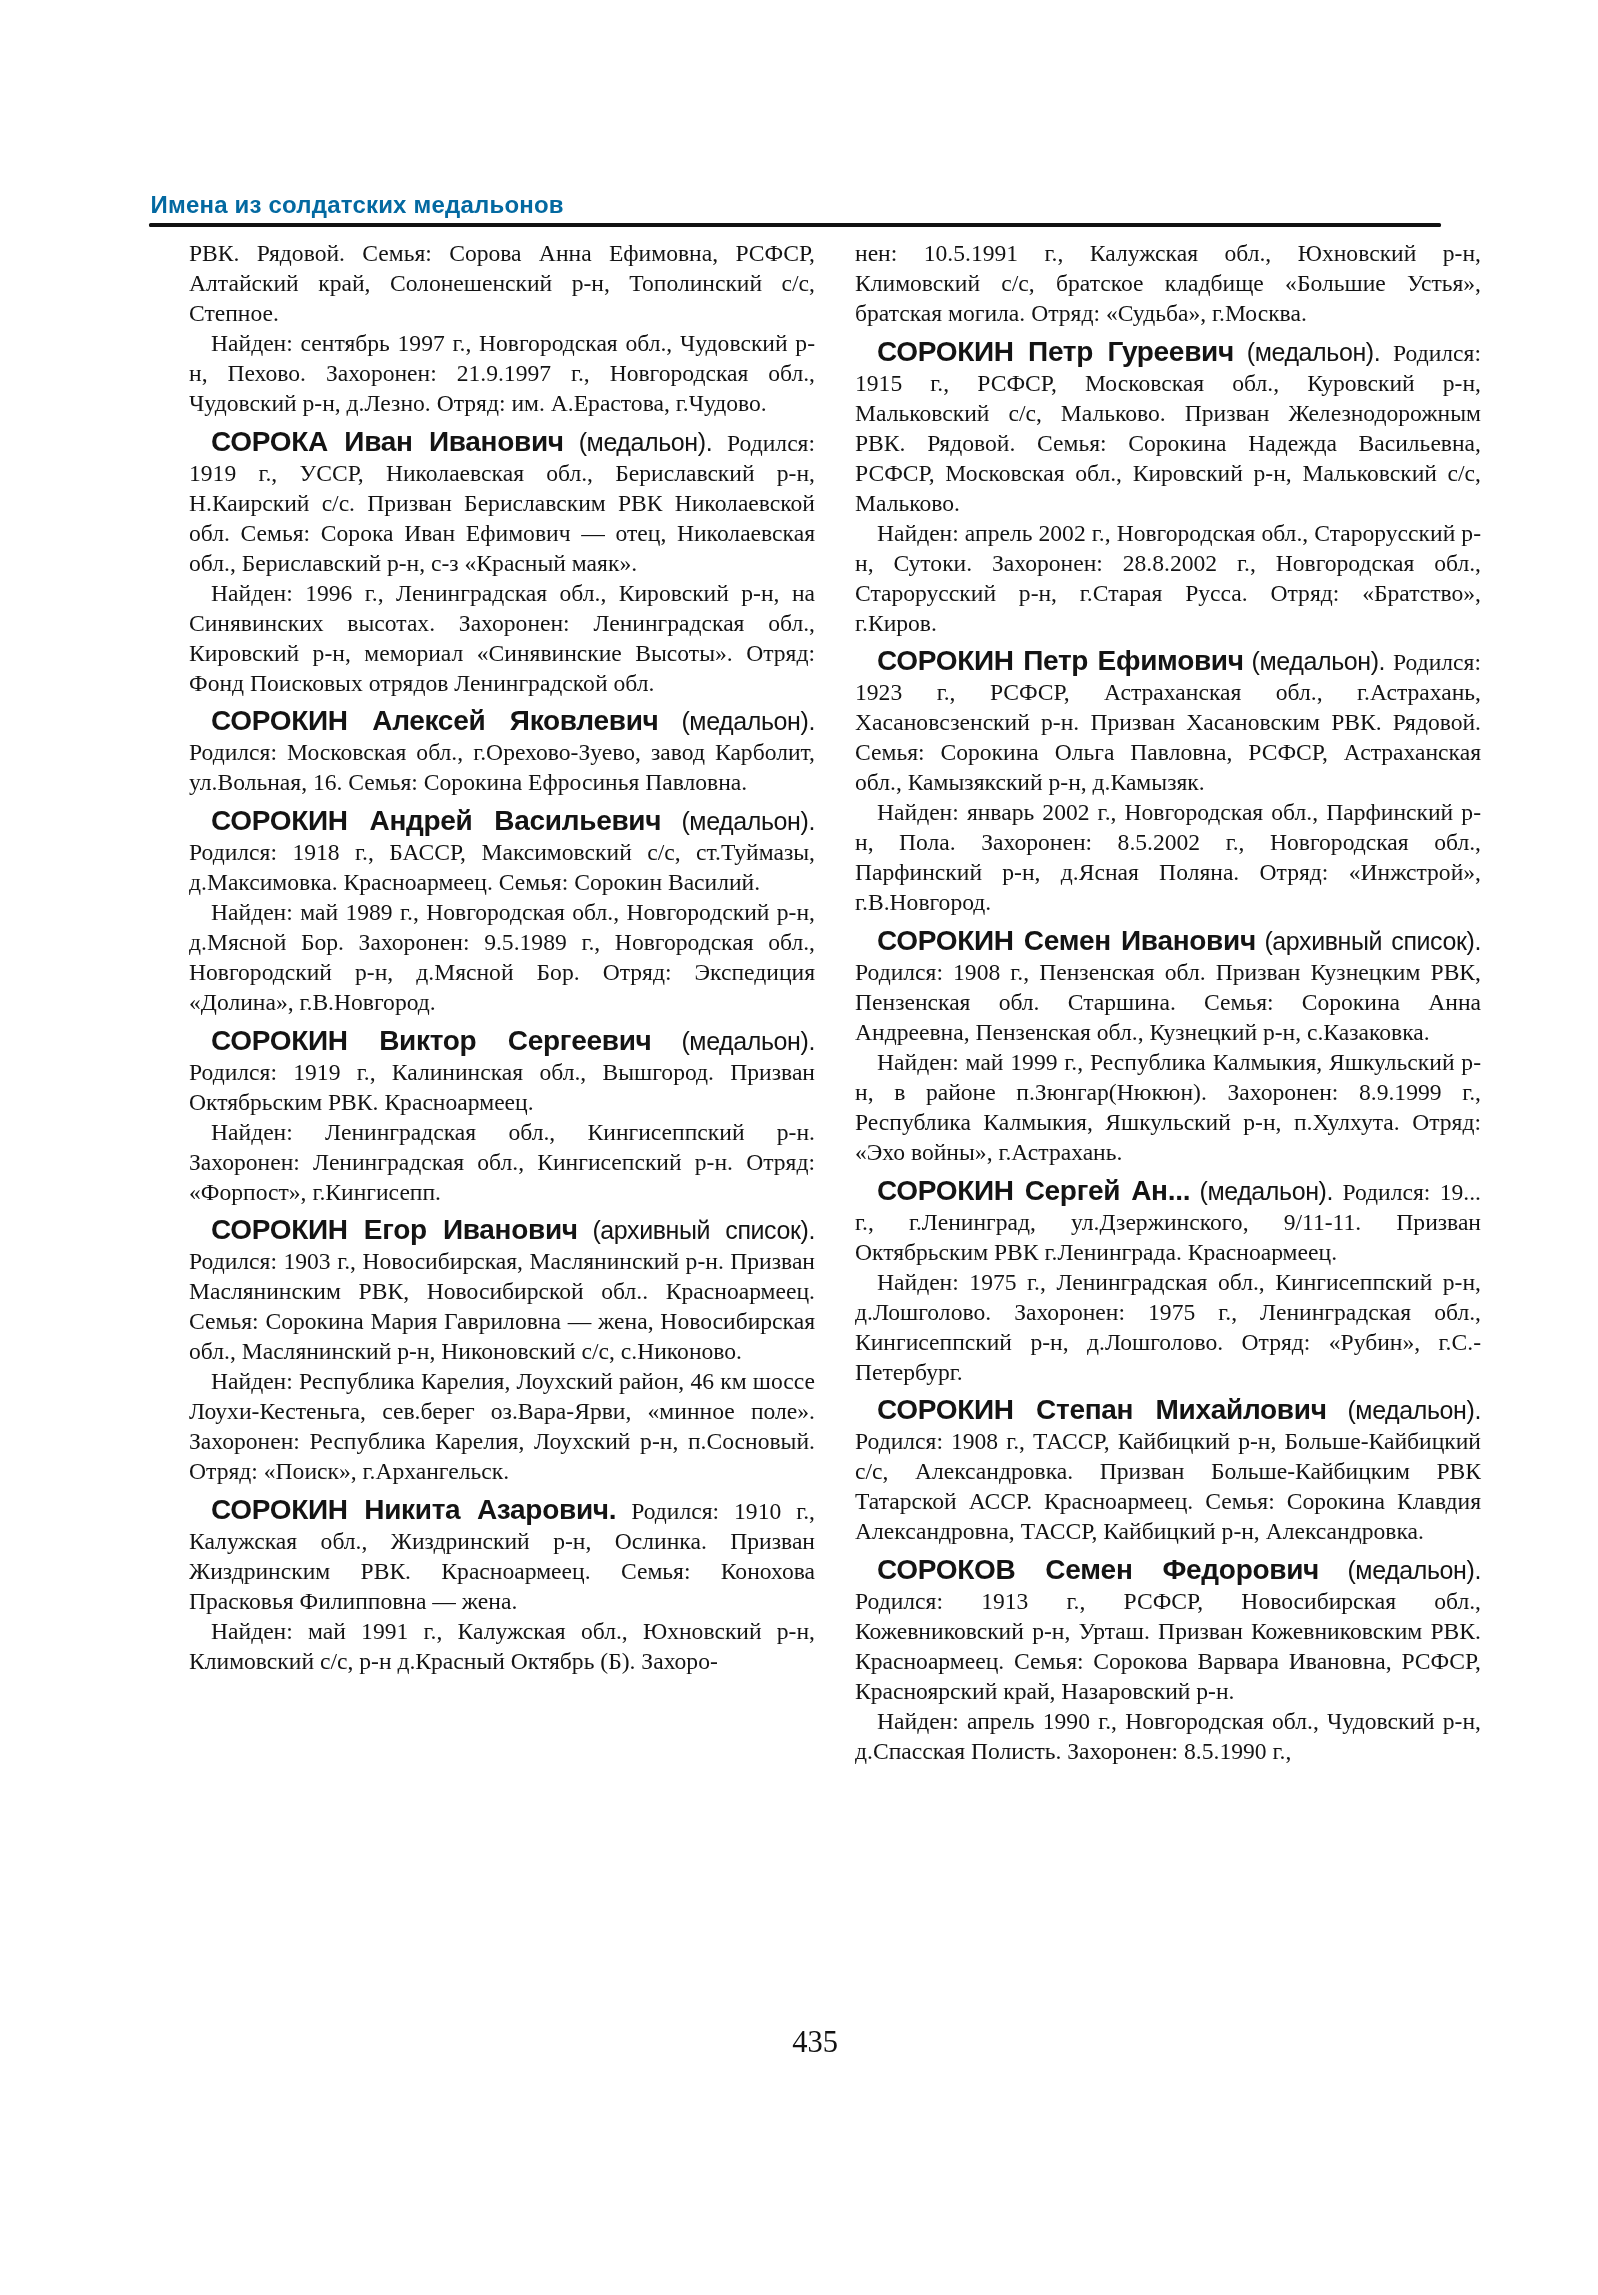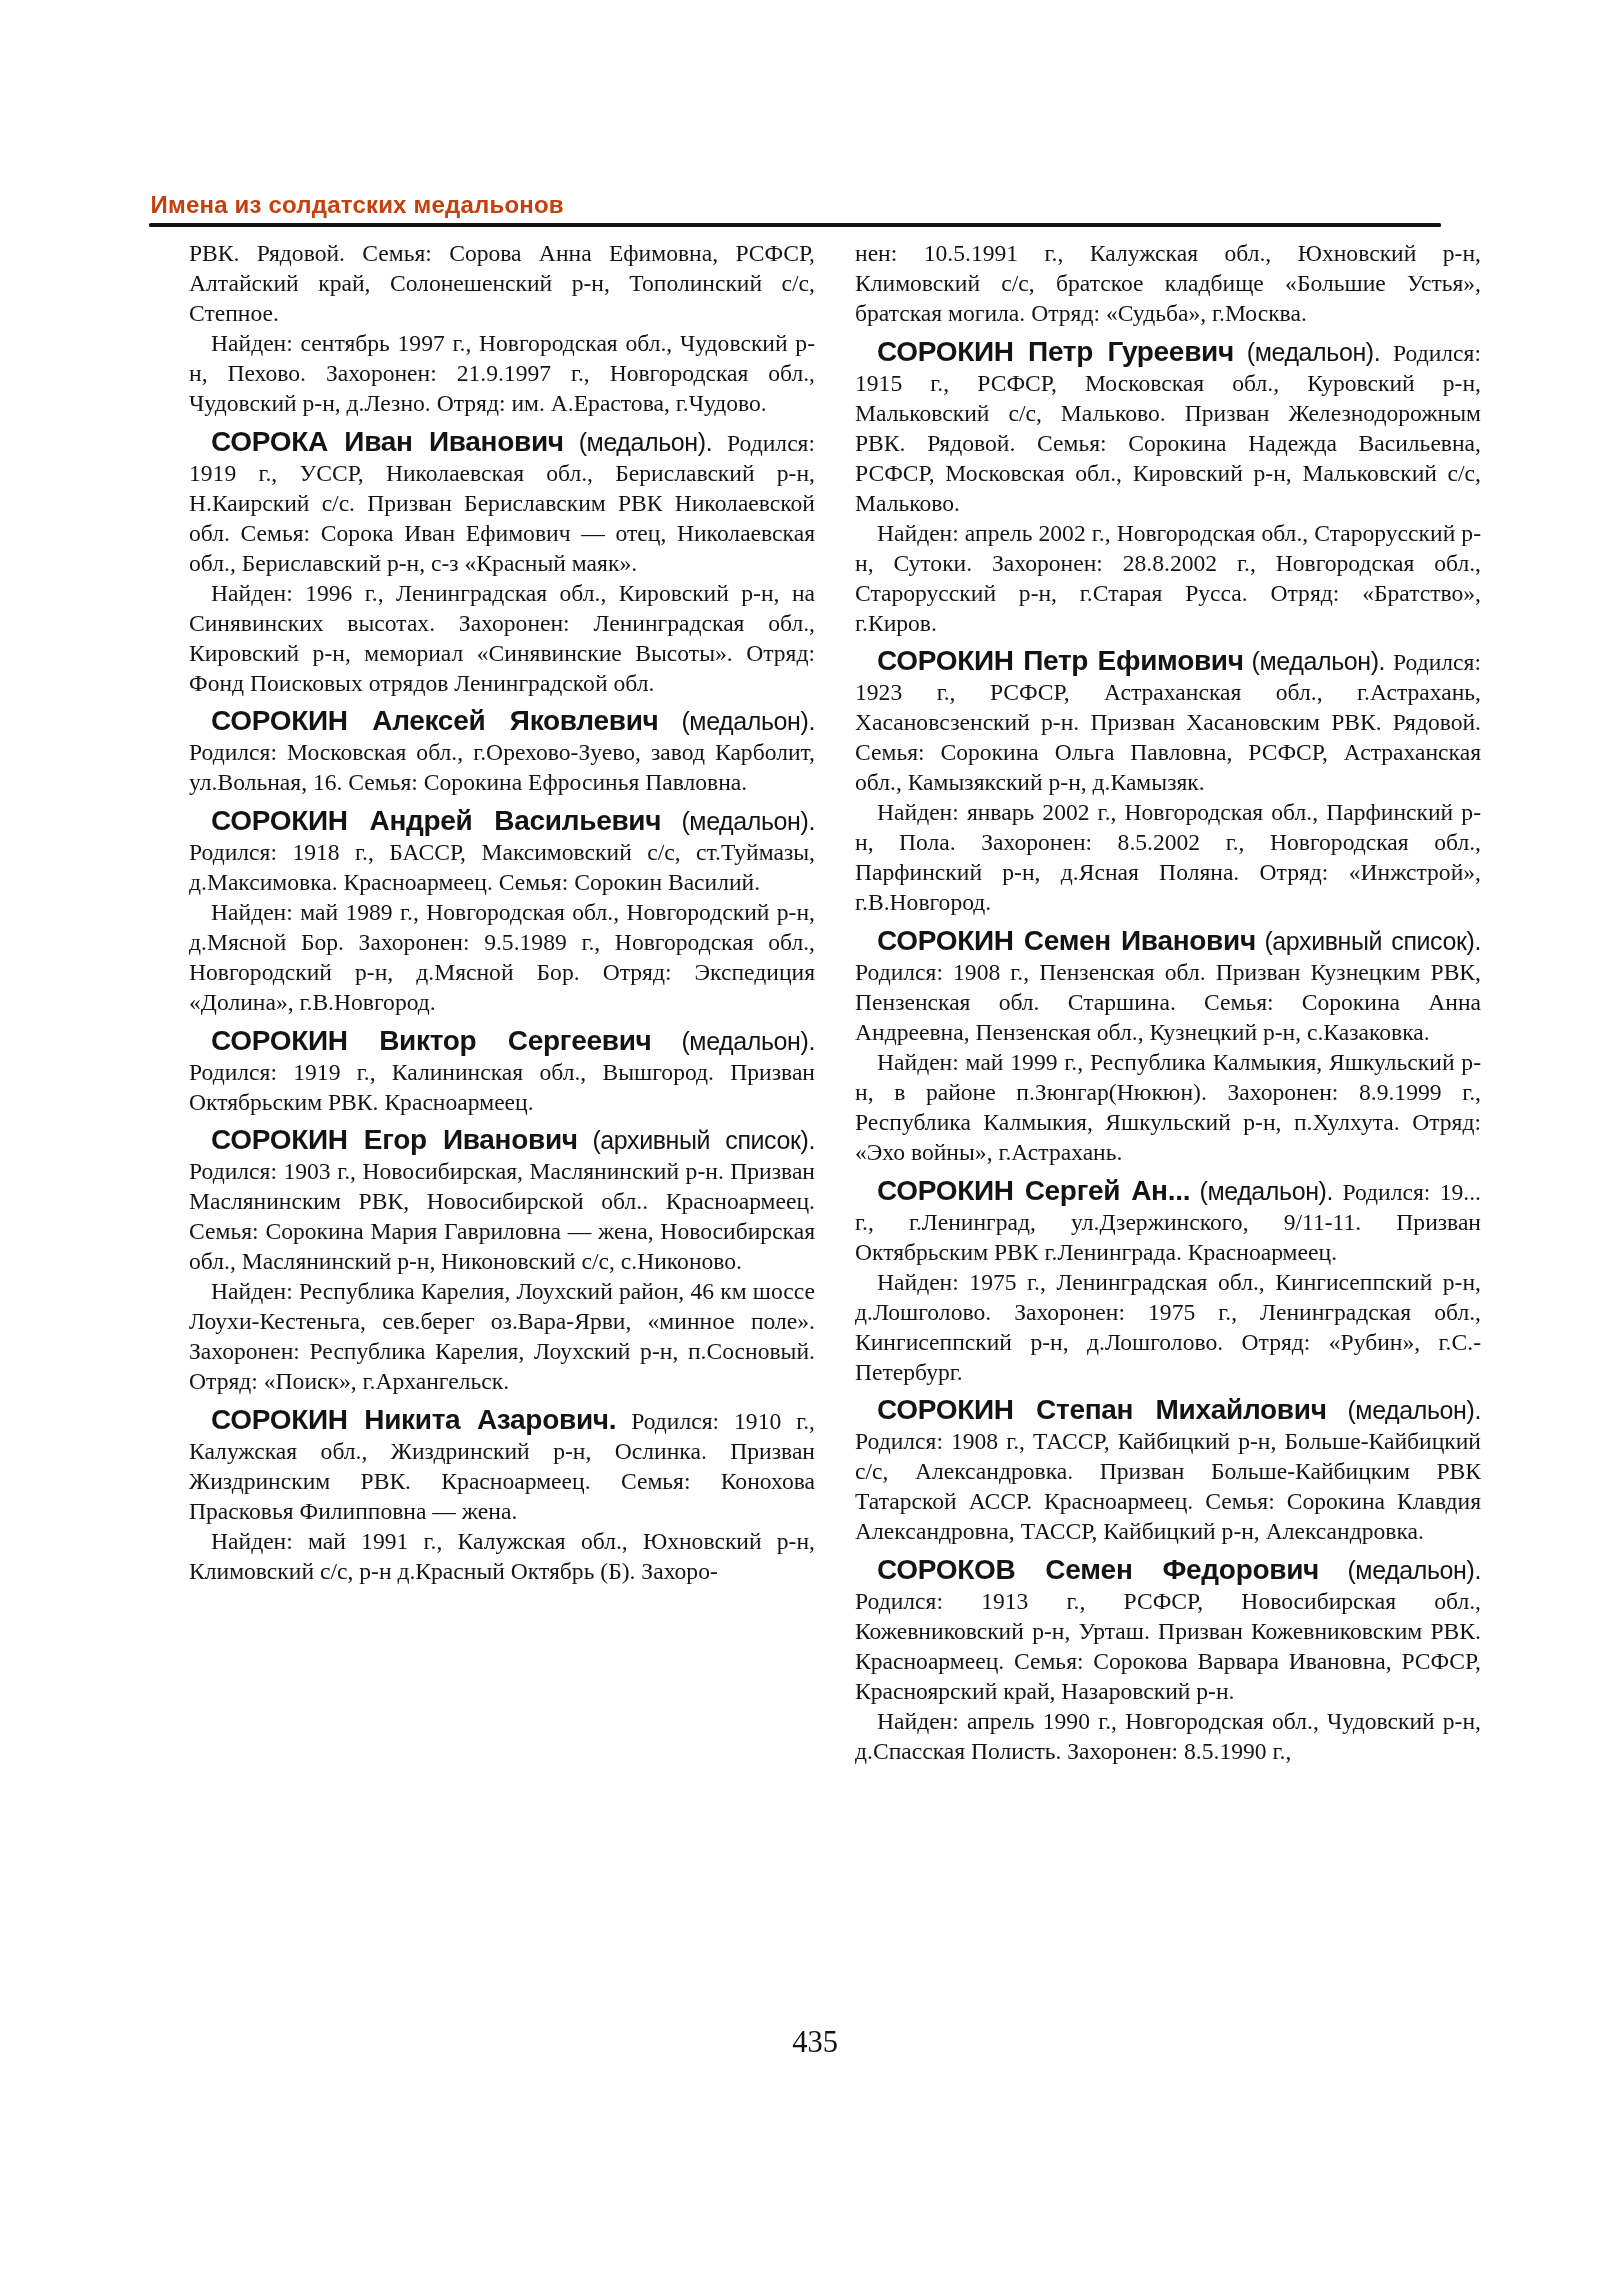"Имена из солдатских медальонов" .running-title { color: #c2410c -> #0369a1 }
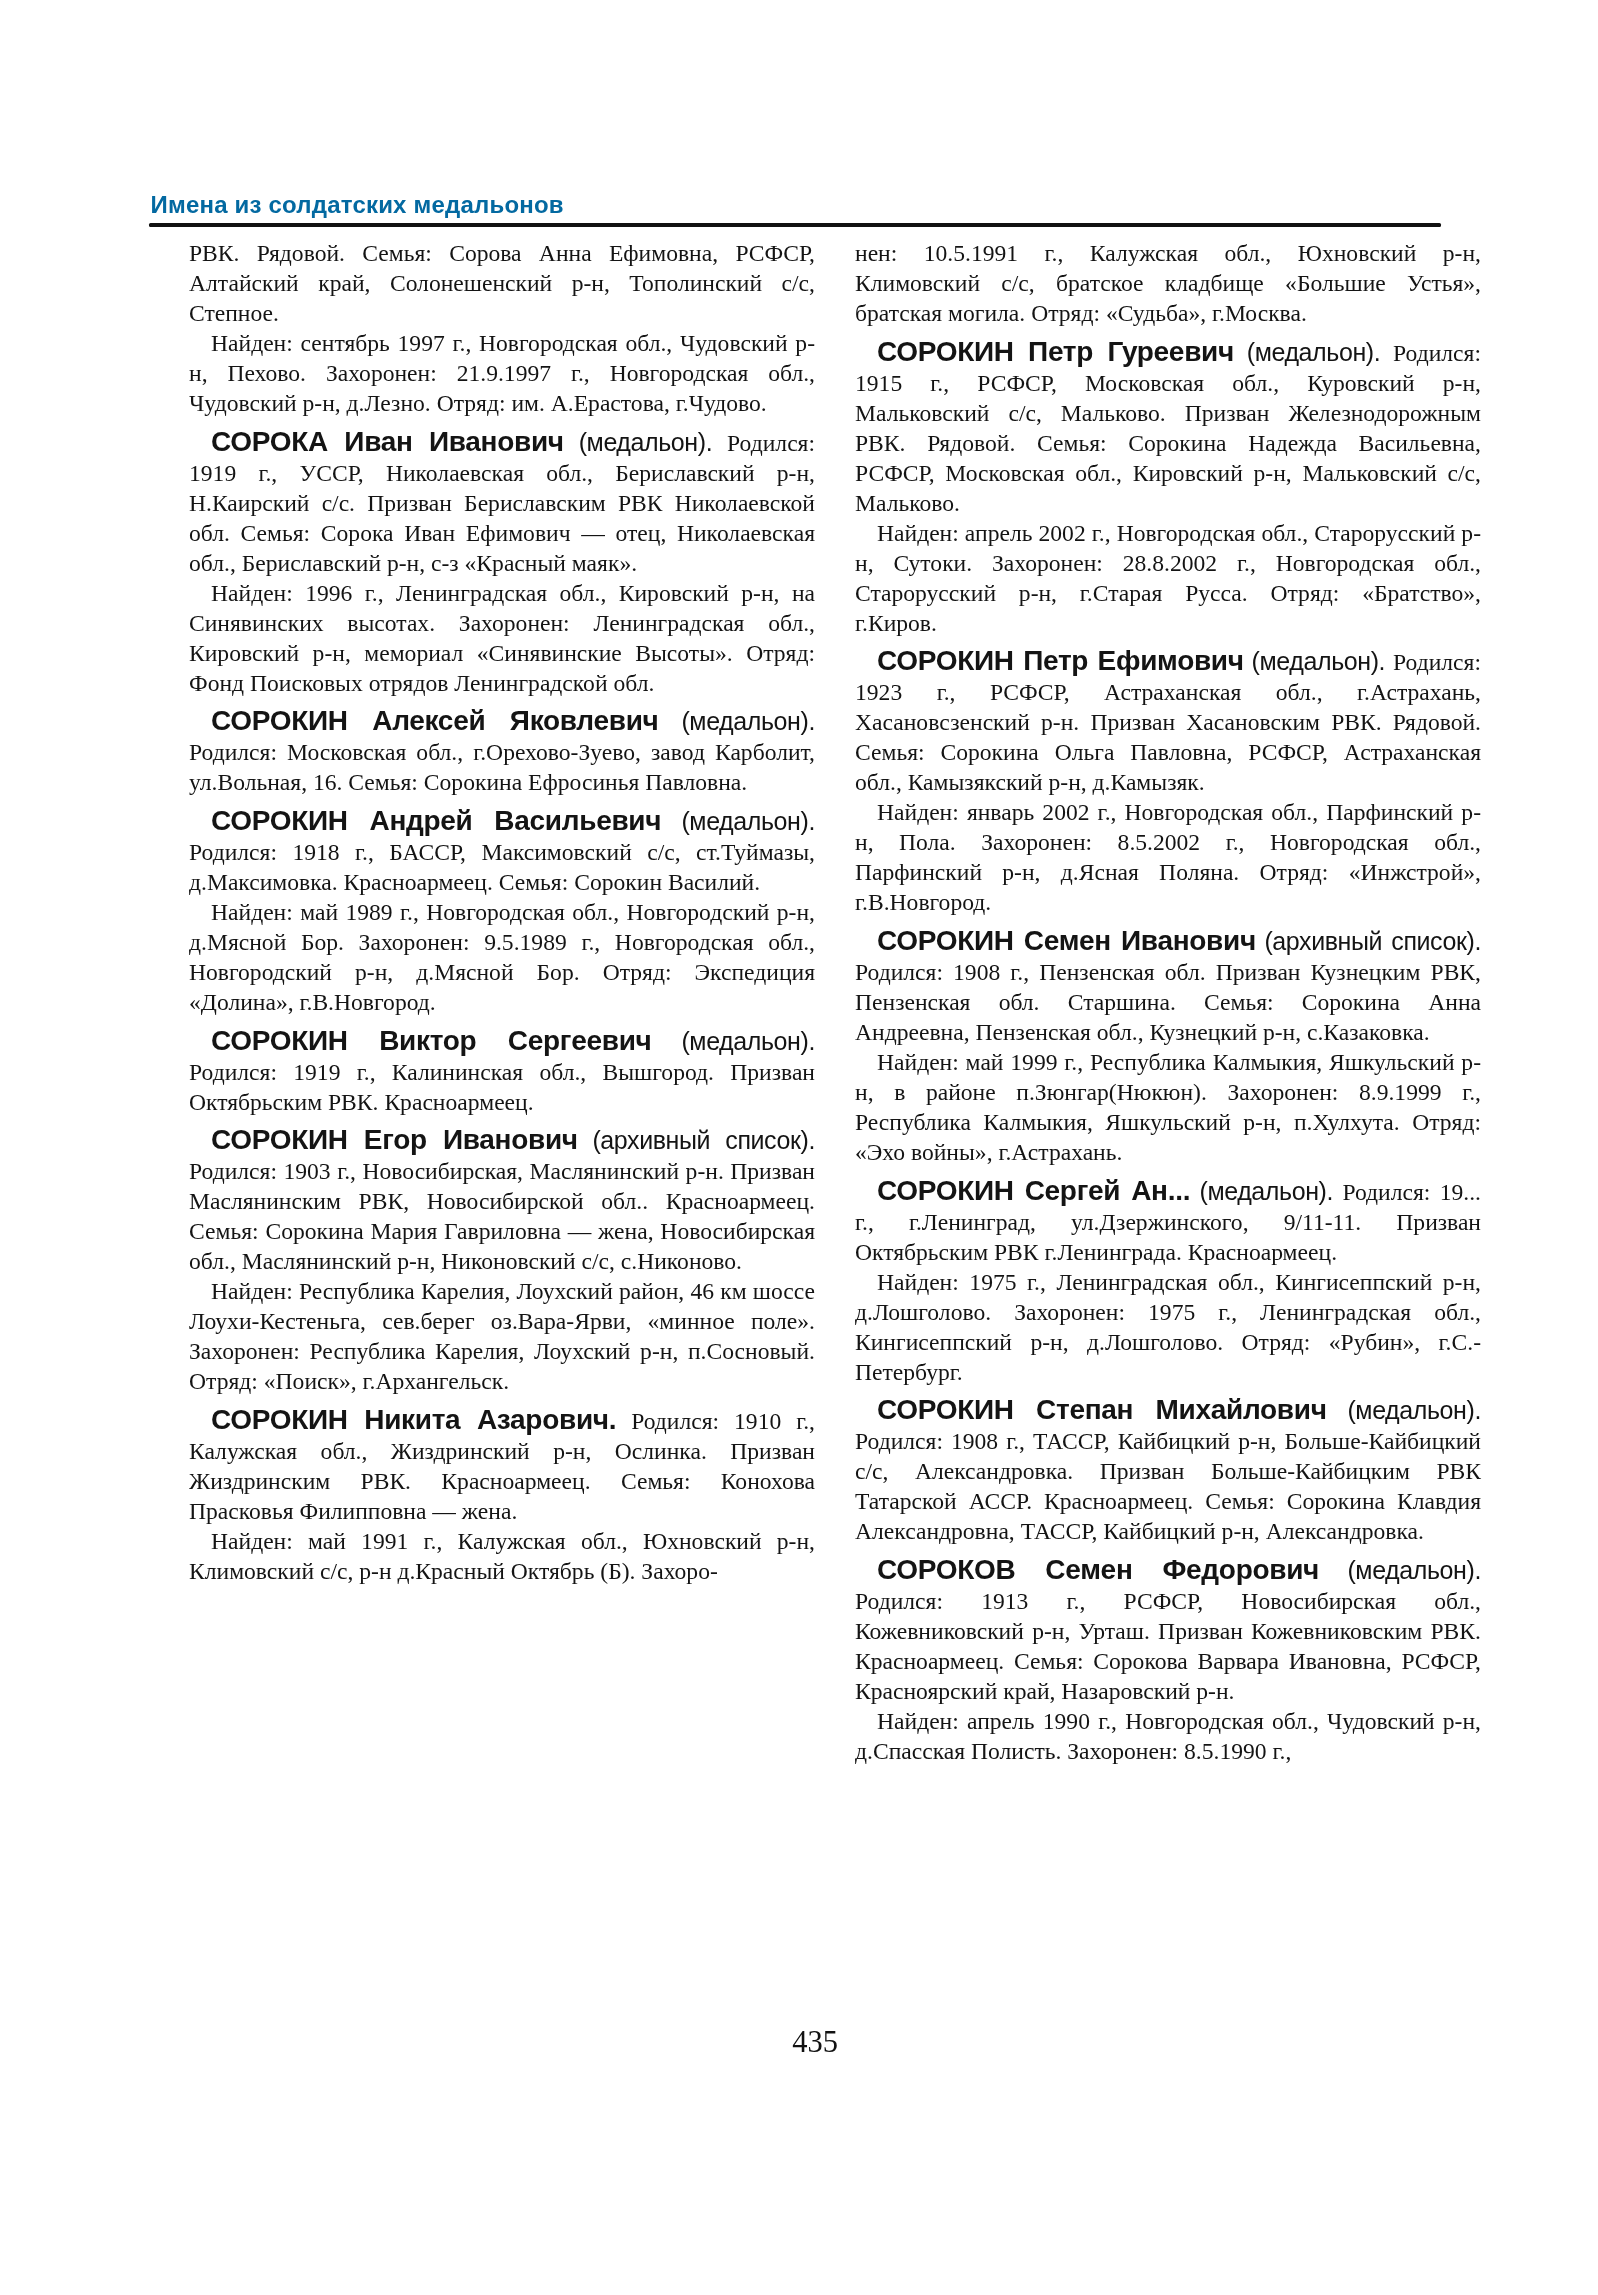"Найден: Ленинградская обл.," p { html: none -> <p>Найден: Ленинградская обл., Кингисеппский р-н. Захоронен: Ленинградская обл., Кингисепский р-н. Отряд: «Форпост», г.Кингисепп.</p> }
